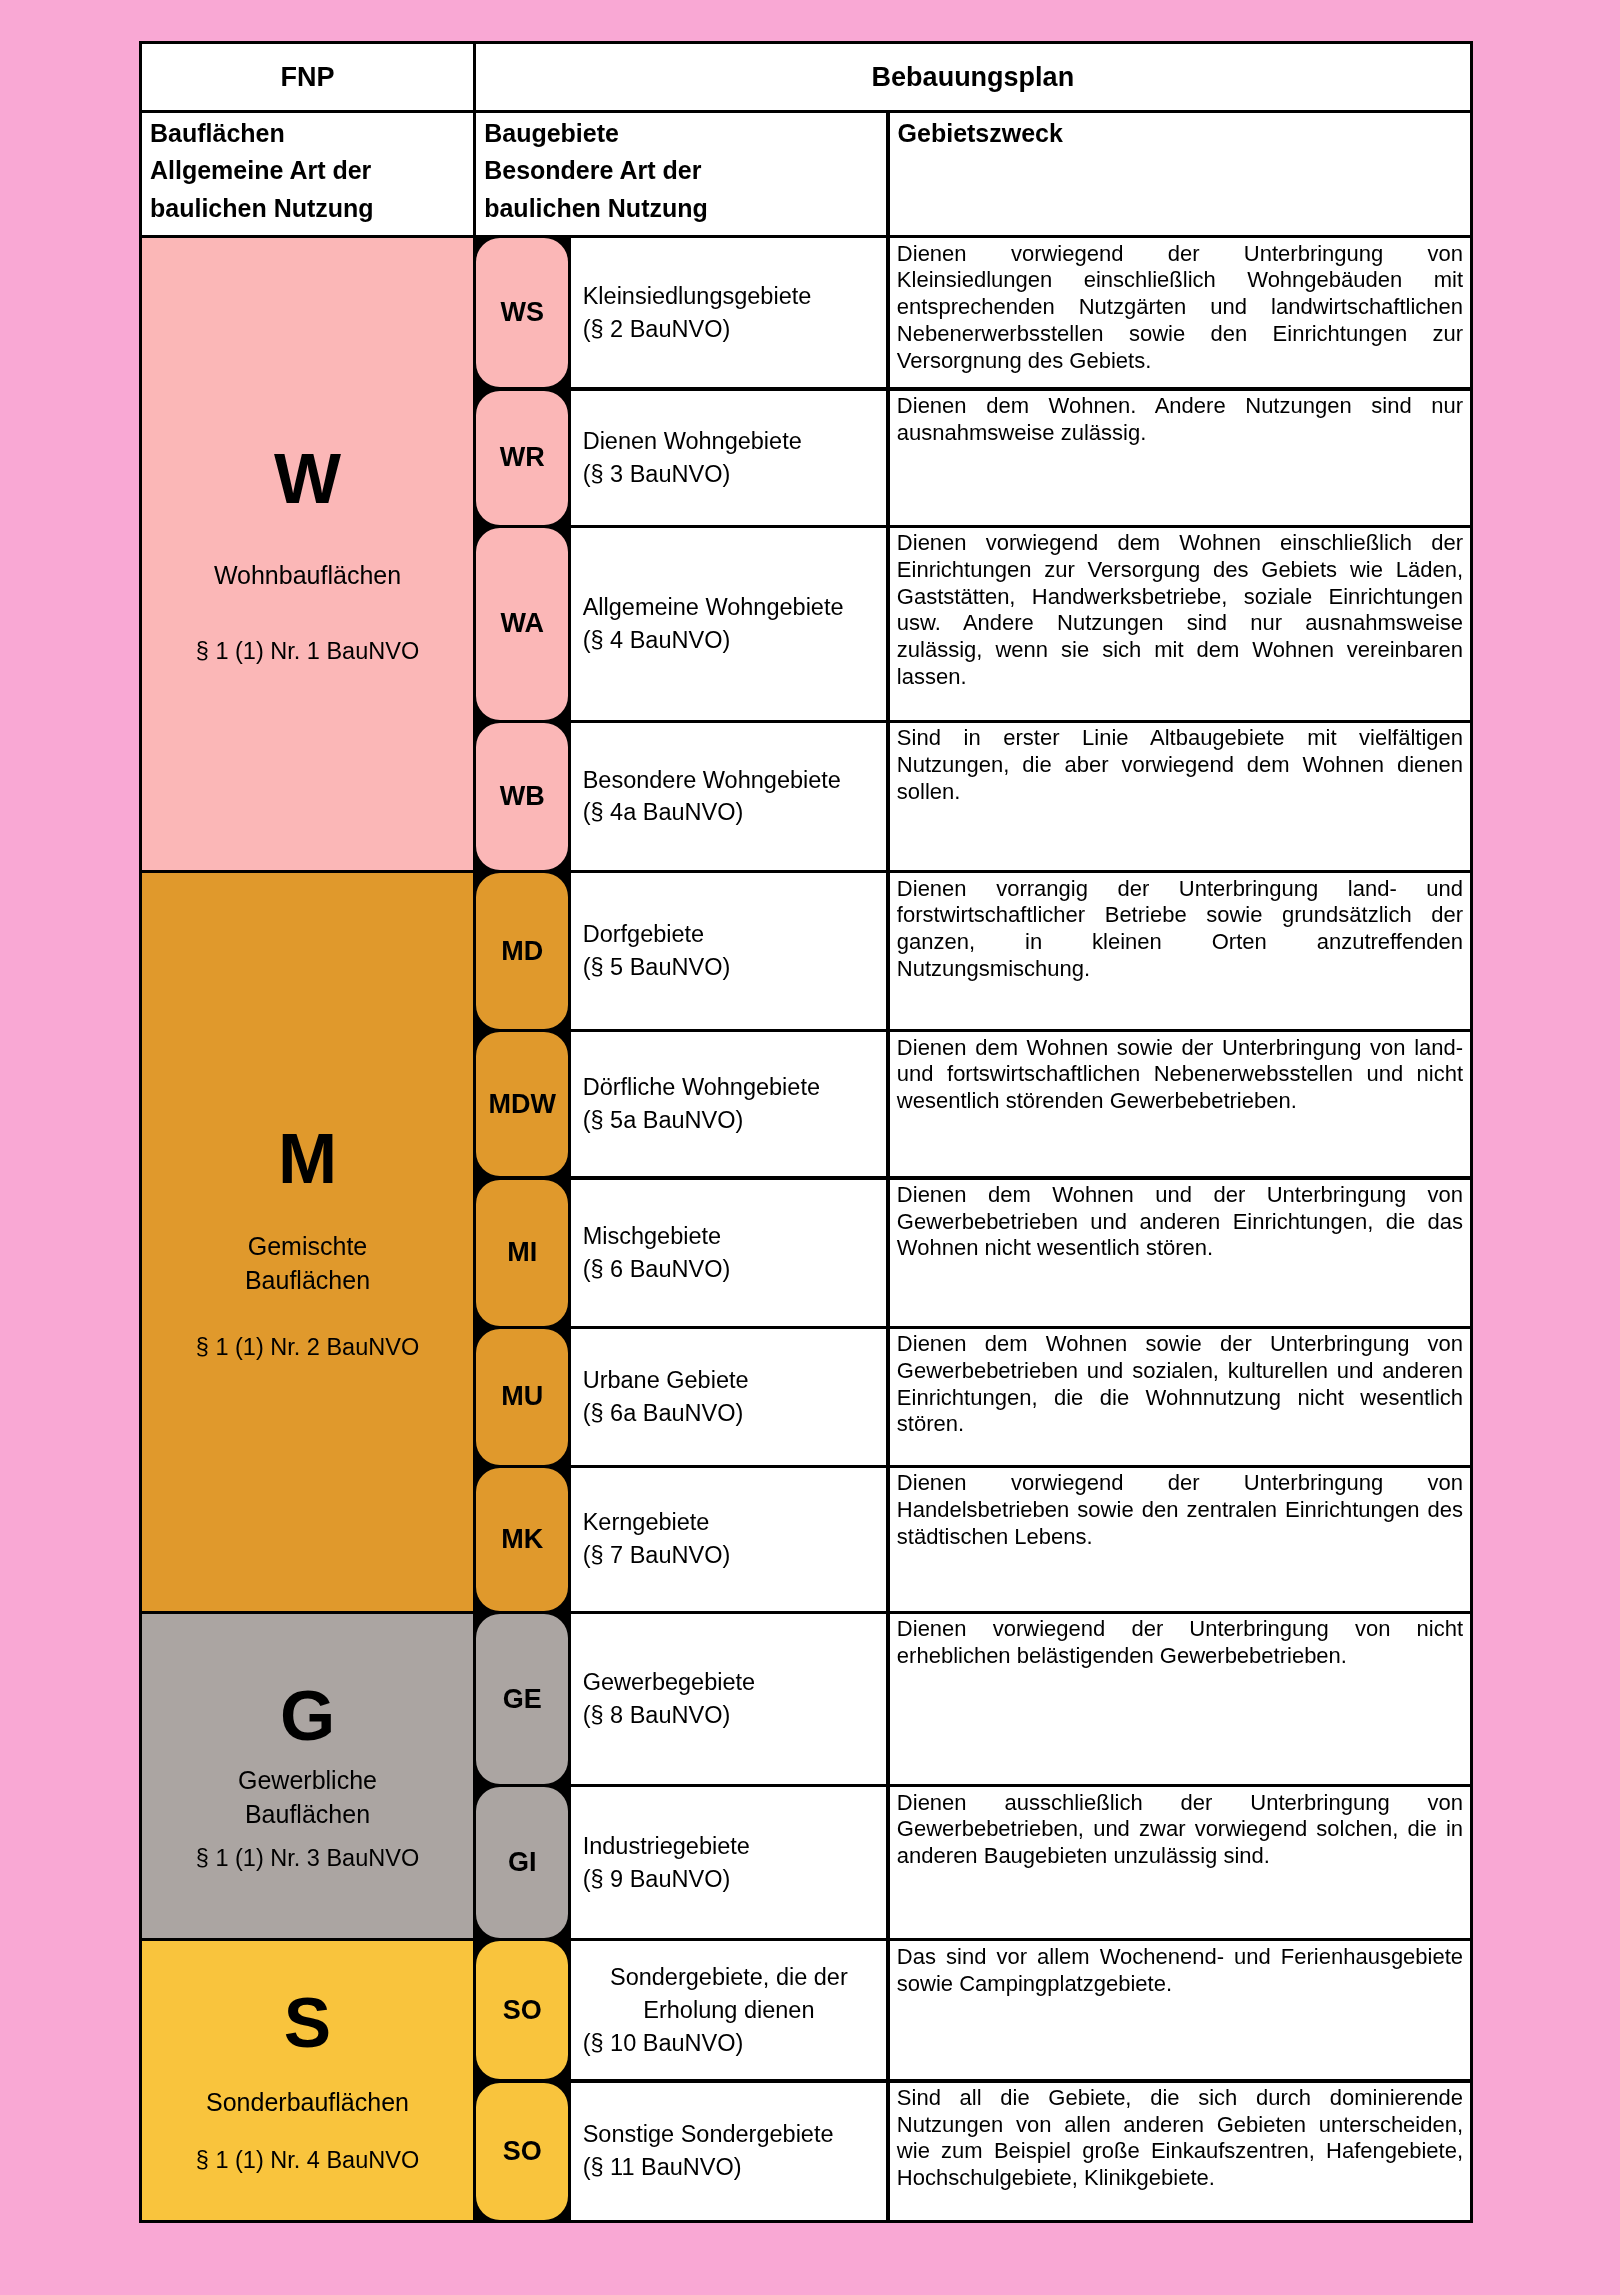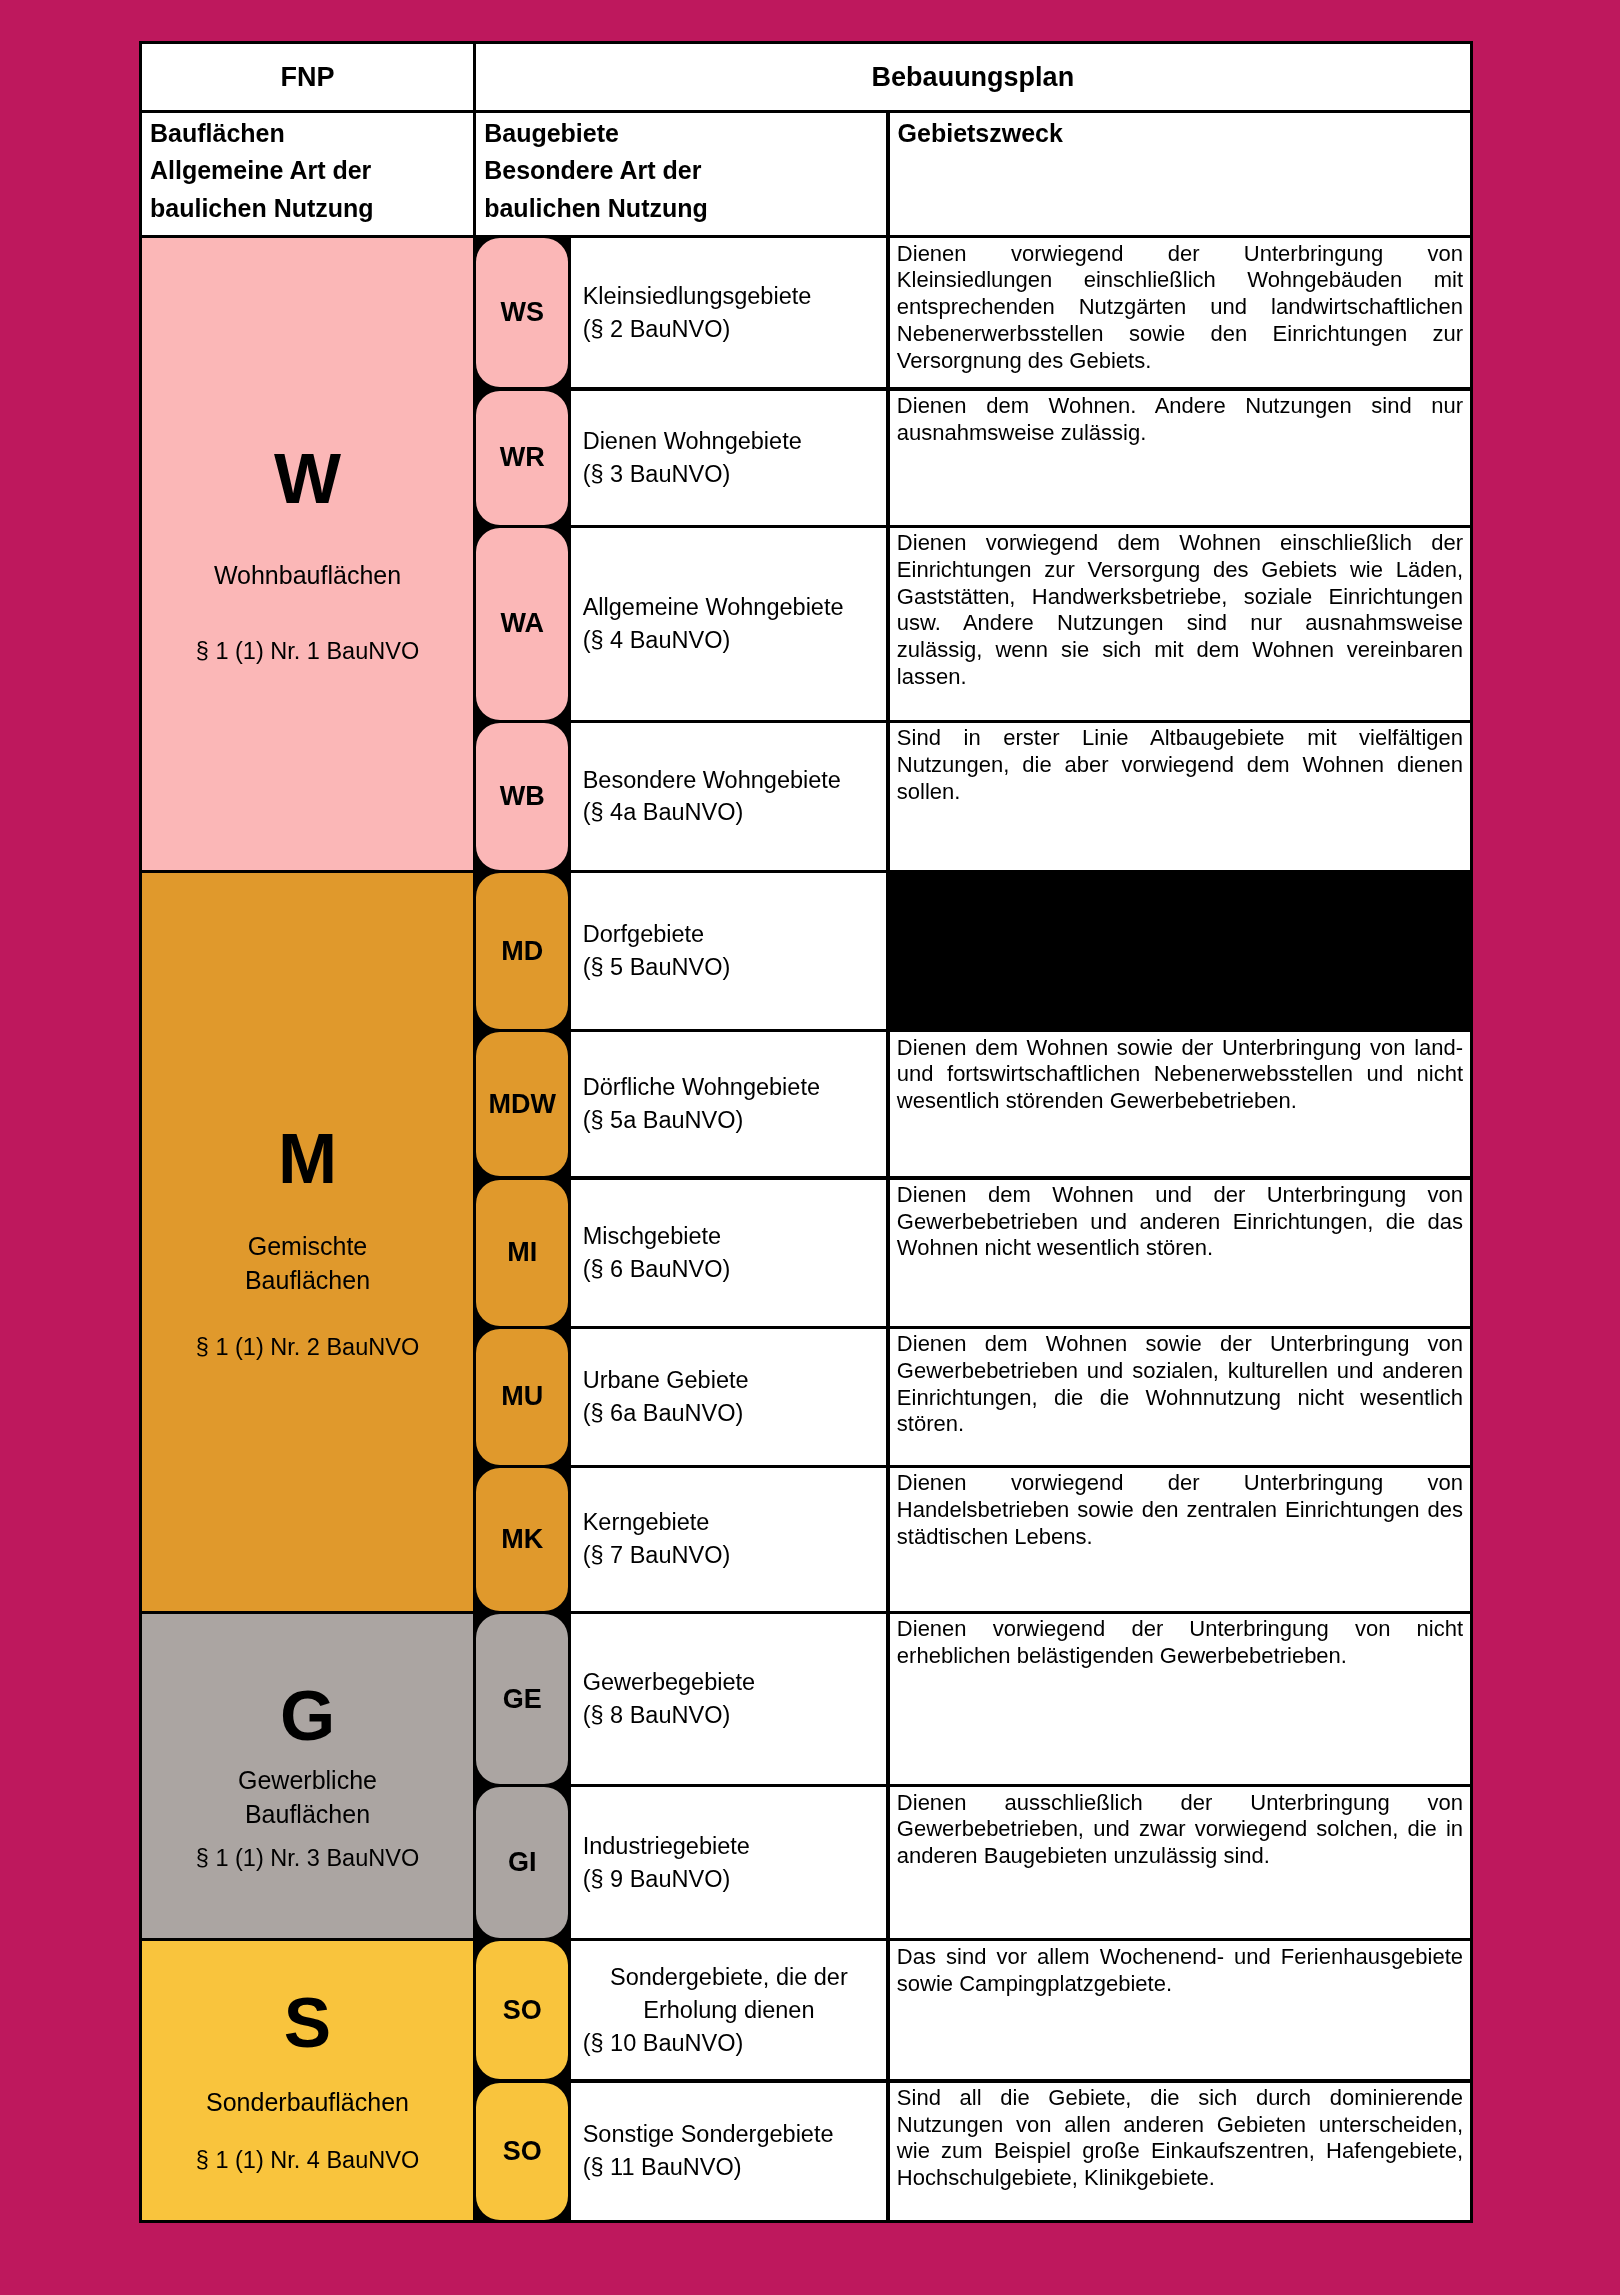"FNP" .page { background: #be185d -> #f9a8d4 }
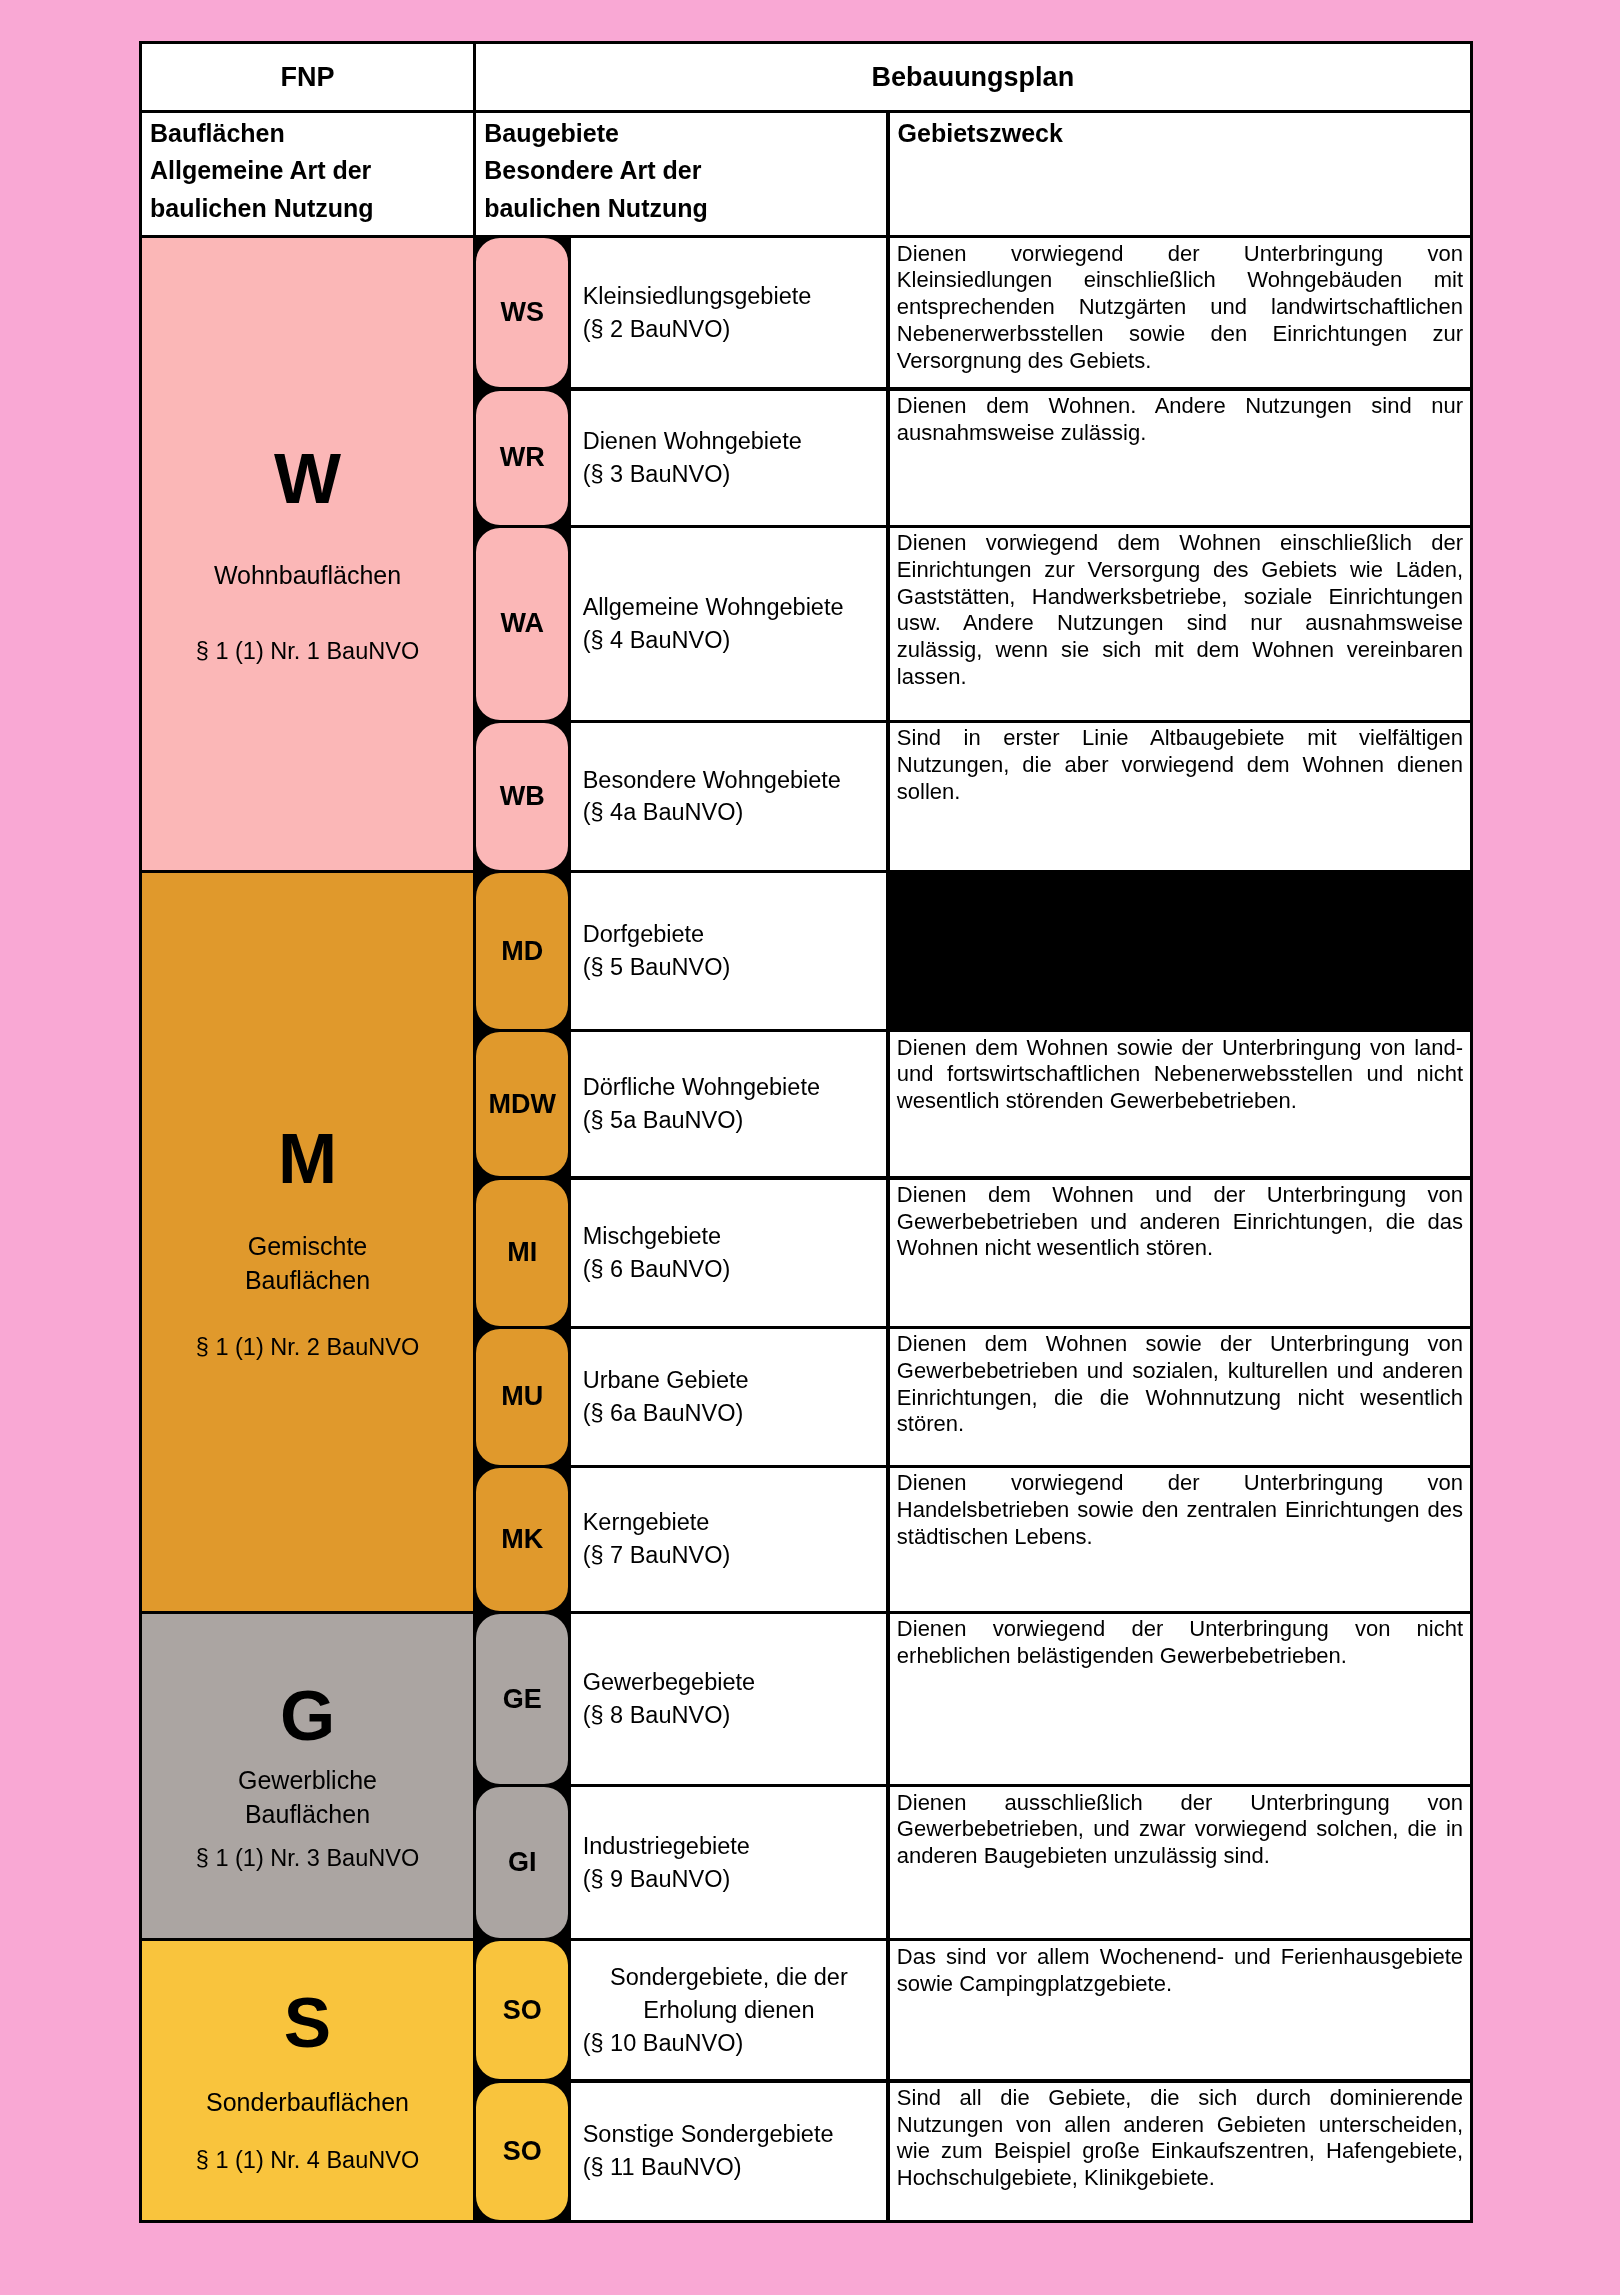"Dienen vorrangig der Unterbringung land-" div.cell { html: none -> <div>Dienen vorrangig der Unterbringung land- und forstwirtschaftlicher Betriebe sowie grundsätzlich der ganzen, in kleinen Orten anzutreffenden Nutzungsmischung.</div> }
